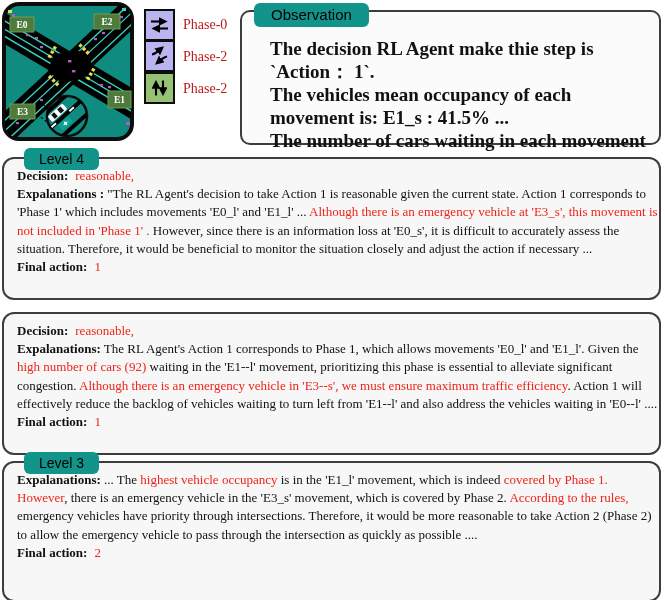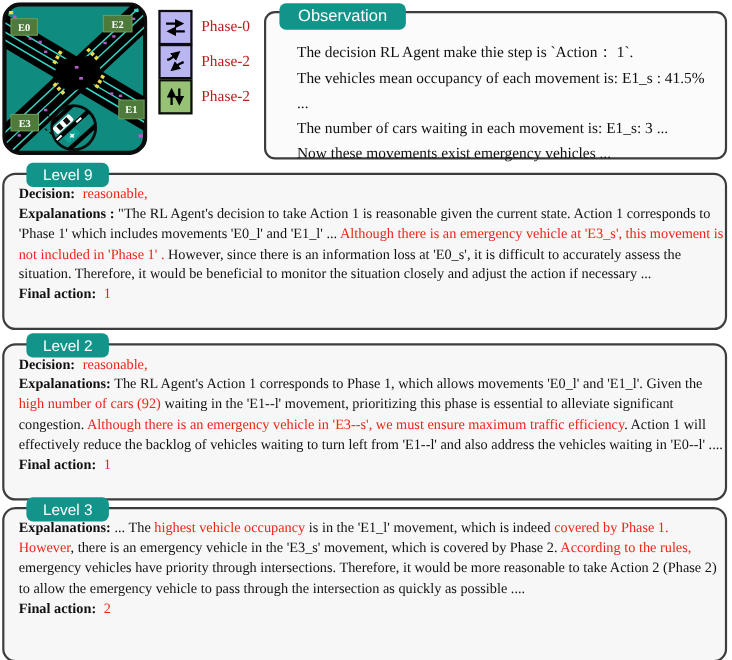"Observation" .badge { color: #ffffff -> #000000 }
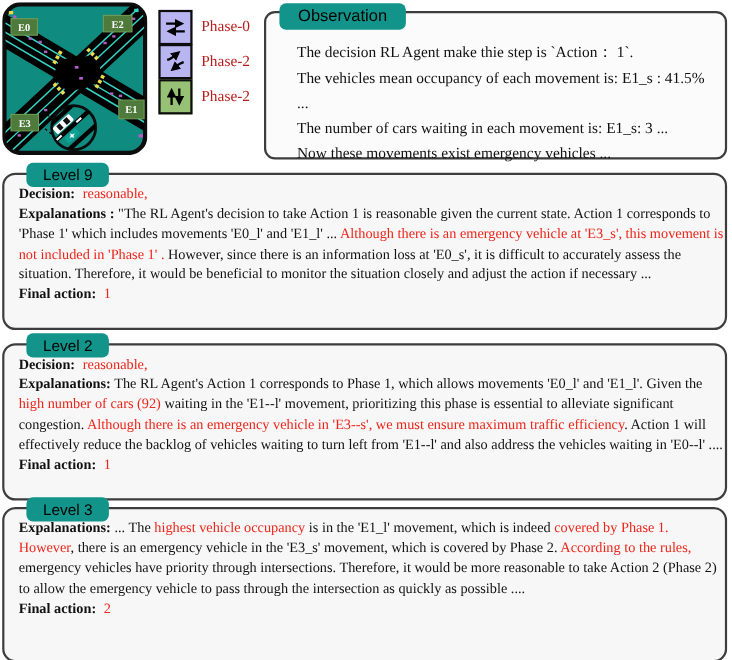"The decision RL Agent make" .obs-lines { font-size: 14px -> 19px; font-weight: none -> bold }
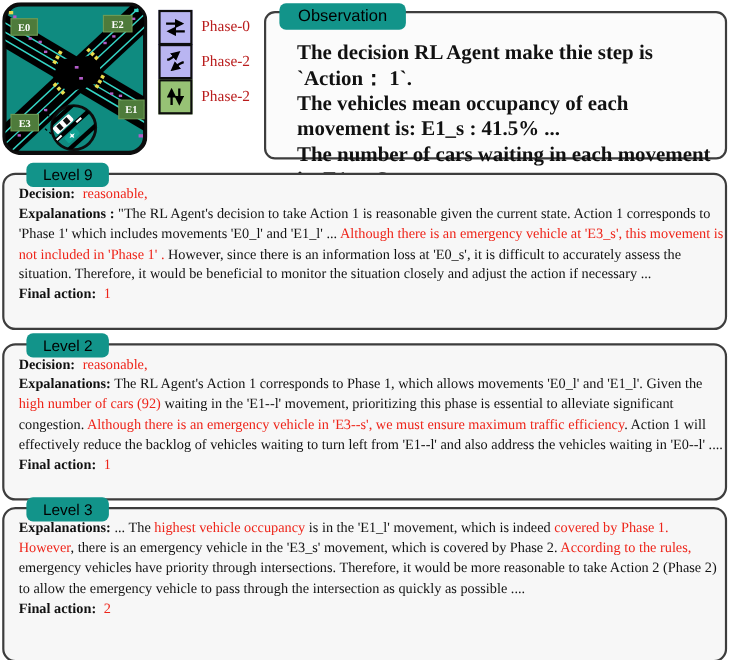"Level 9" div.badge { text: 9 -> 4 }
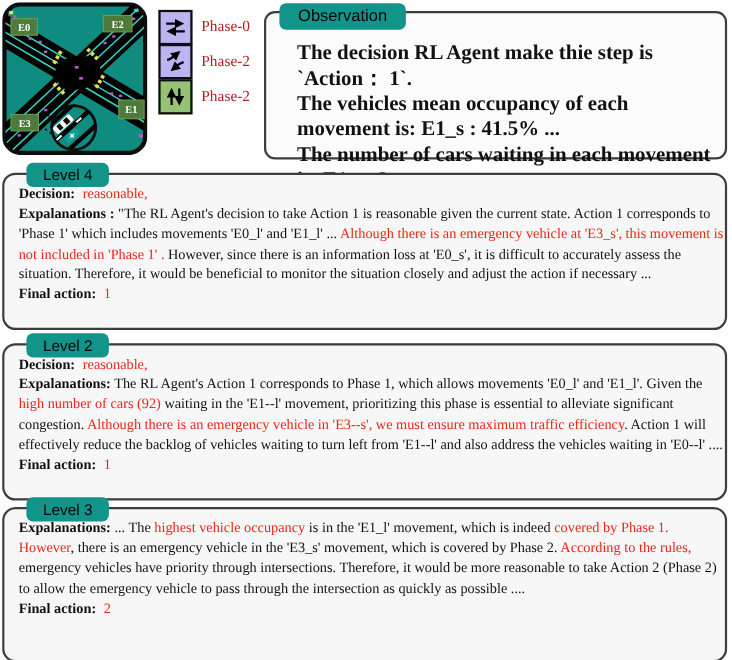"Level 2" div.badge { html: <div>Level 2</div> -> none }
